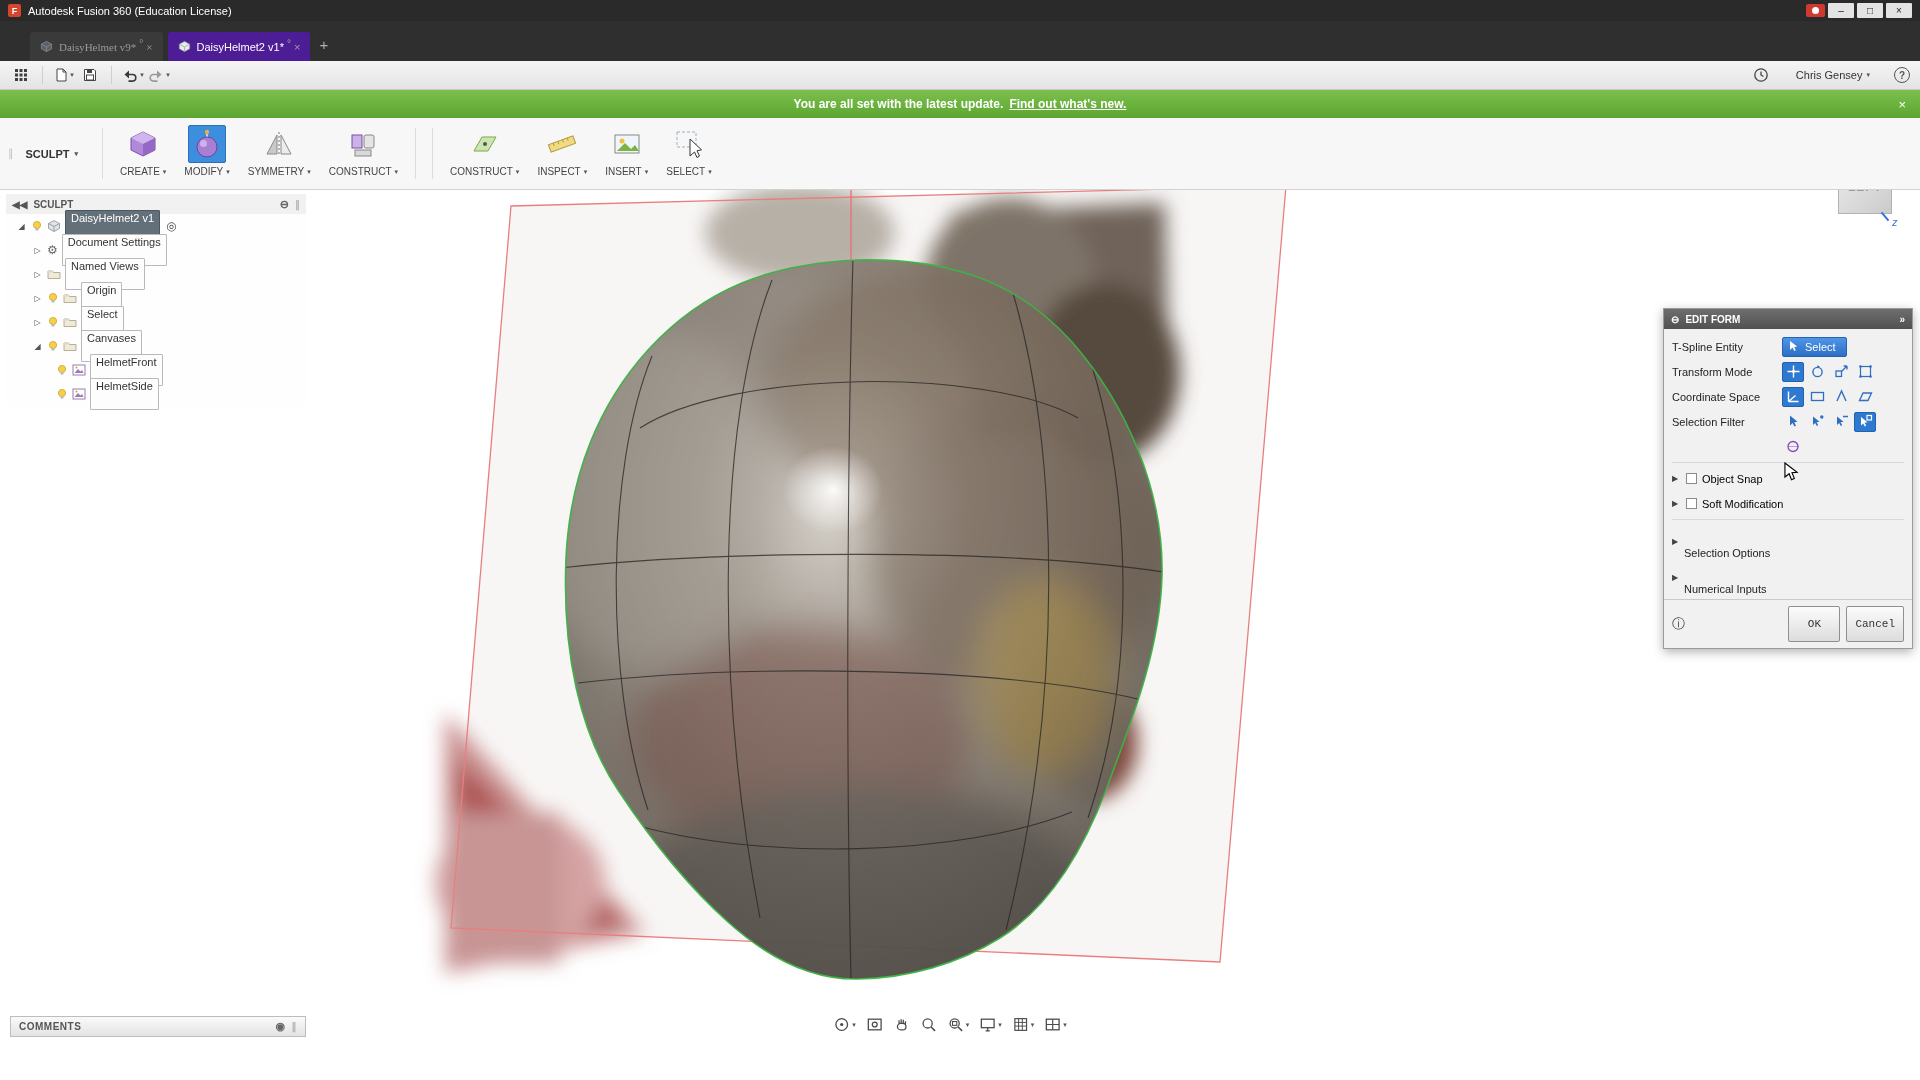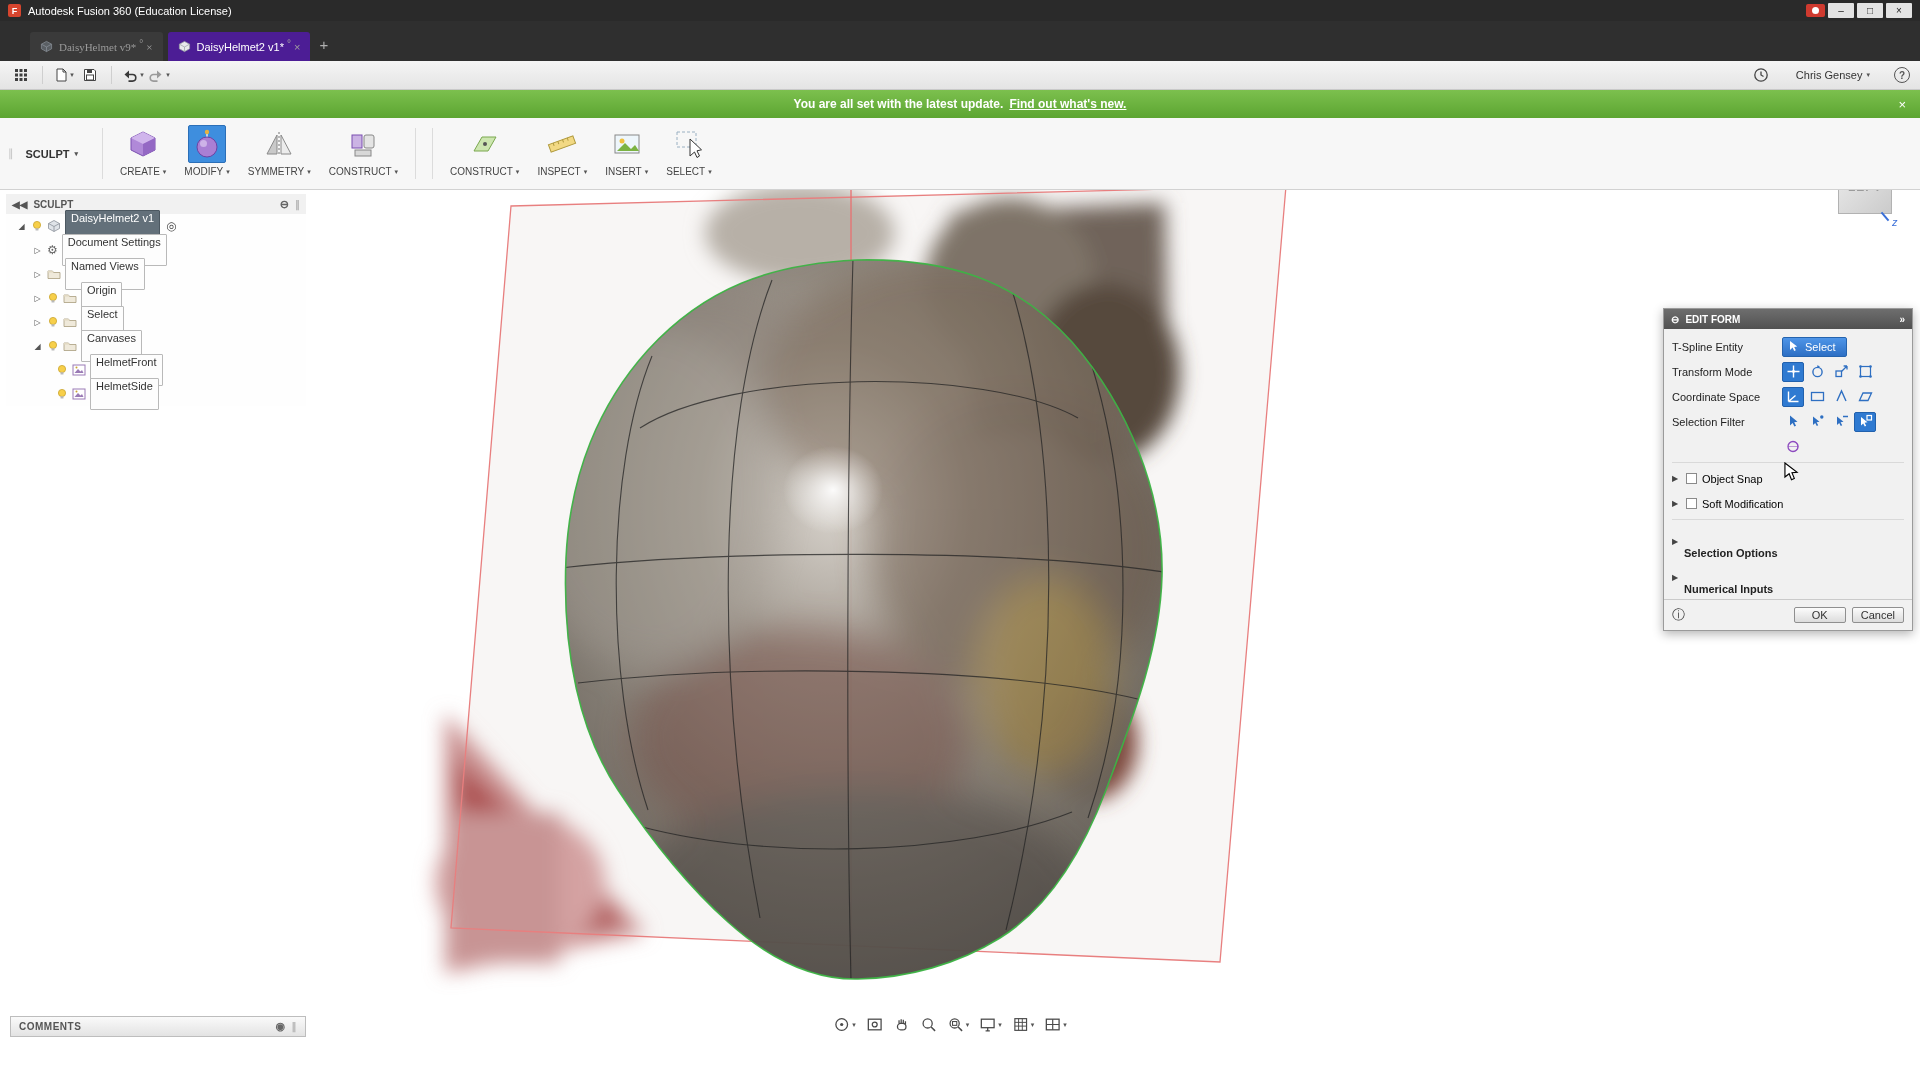"Selection Options" .efsec { font-weight: bold -> normal }
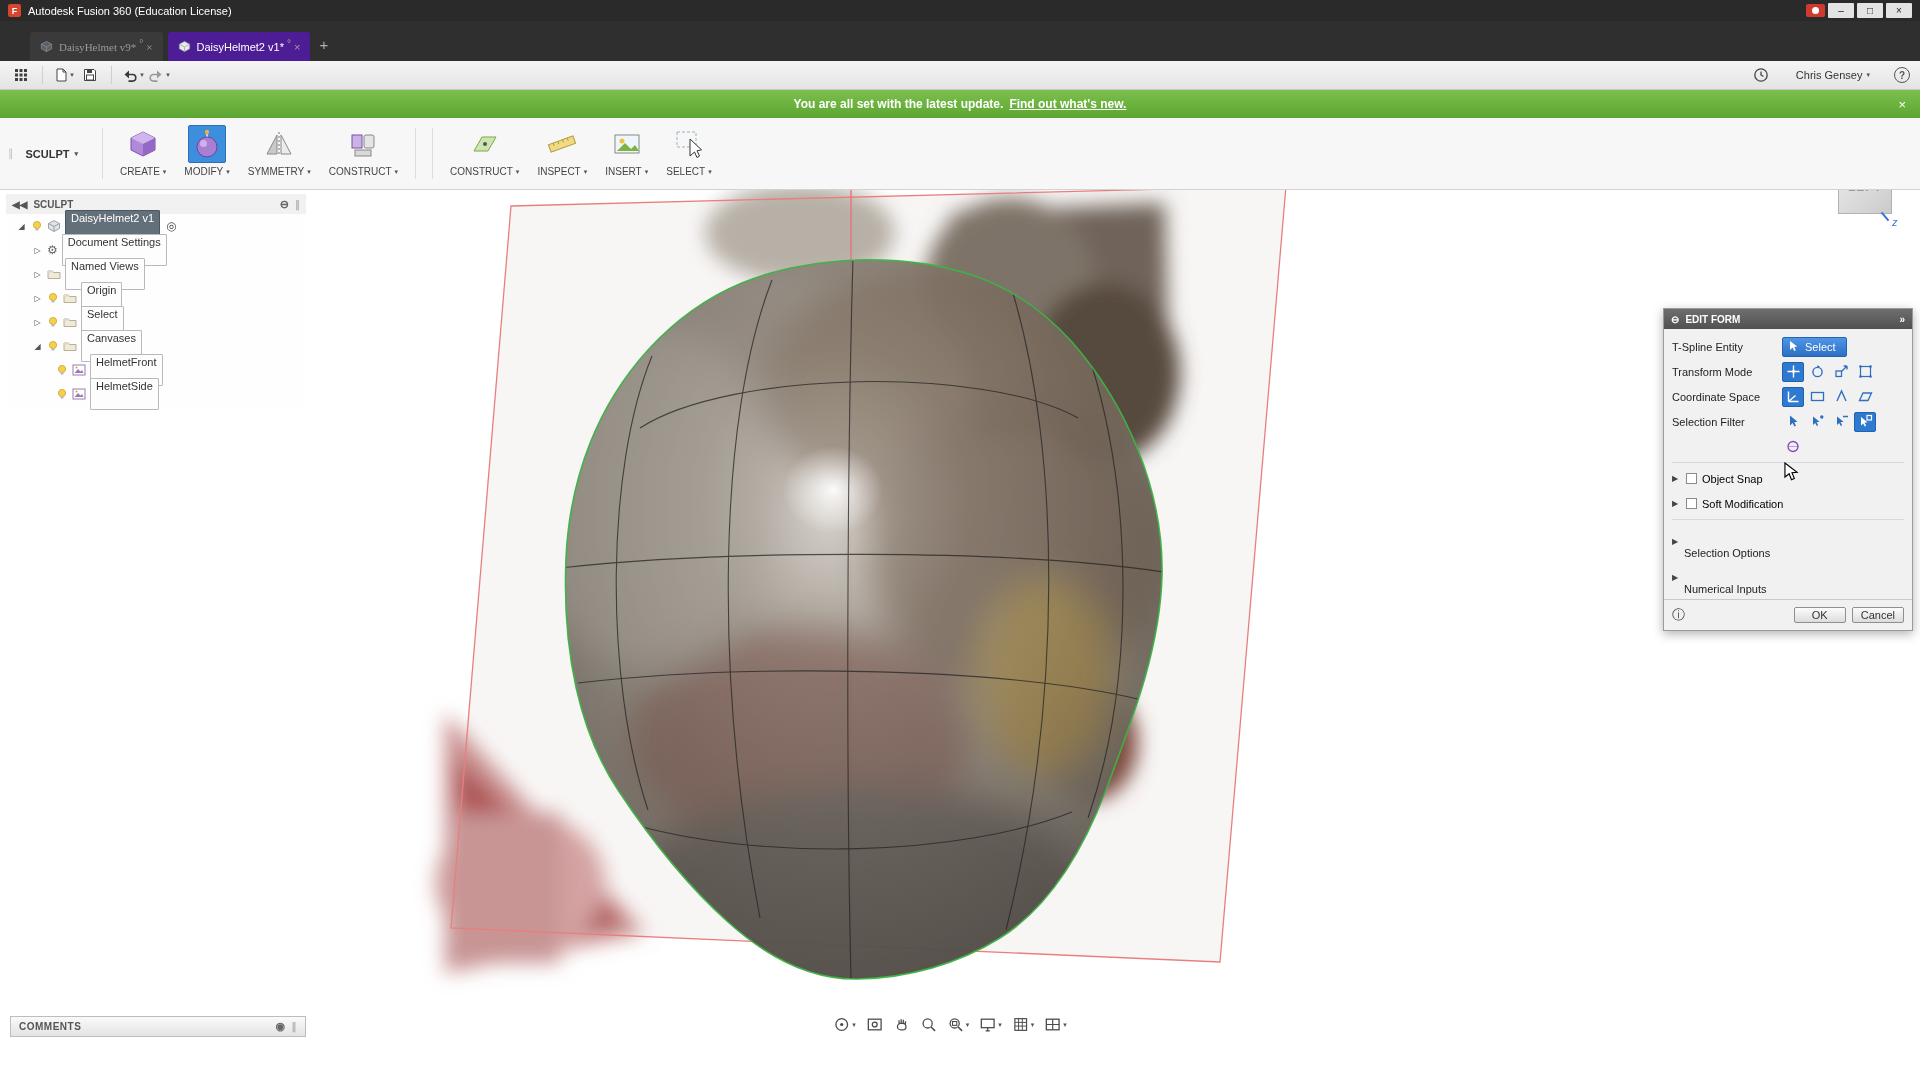"OK" .btn { font-family: none -> Liberation Mono, monospace; height: 16px -> 36px }
